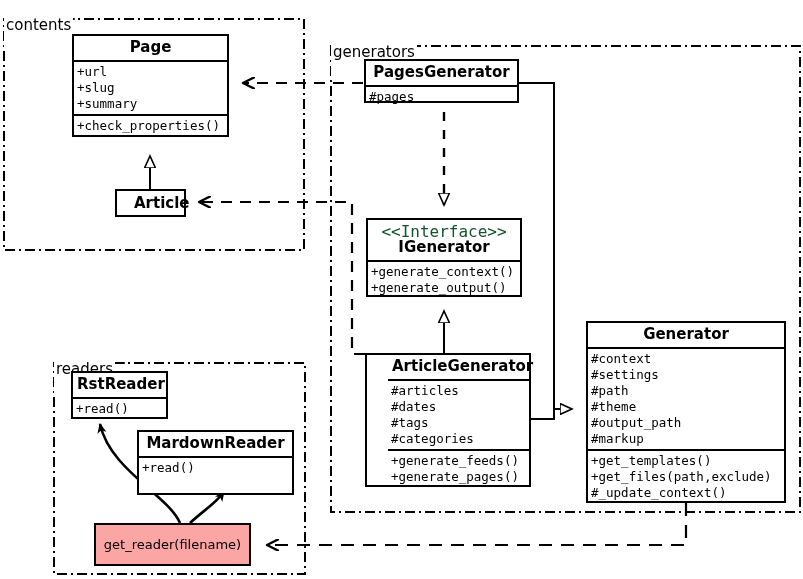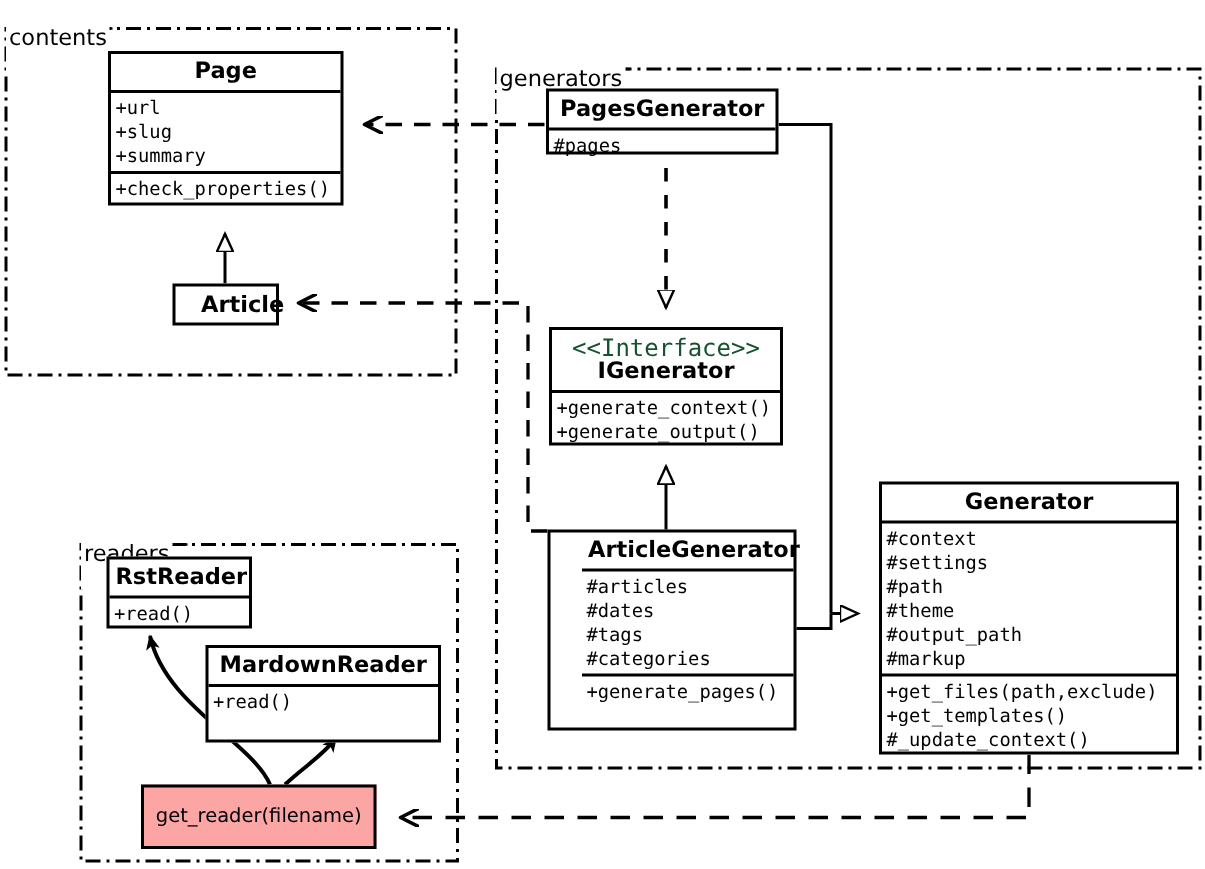"+generate_feeds()" div { html: none -> <div>+generate_feeds()</div> }
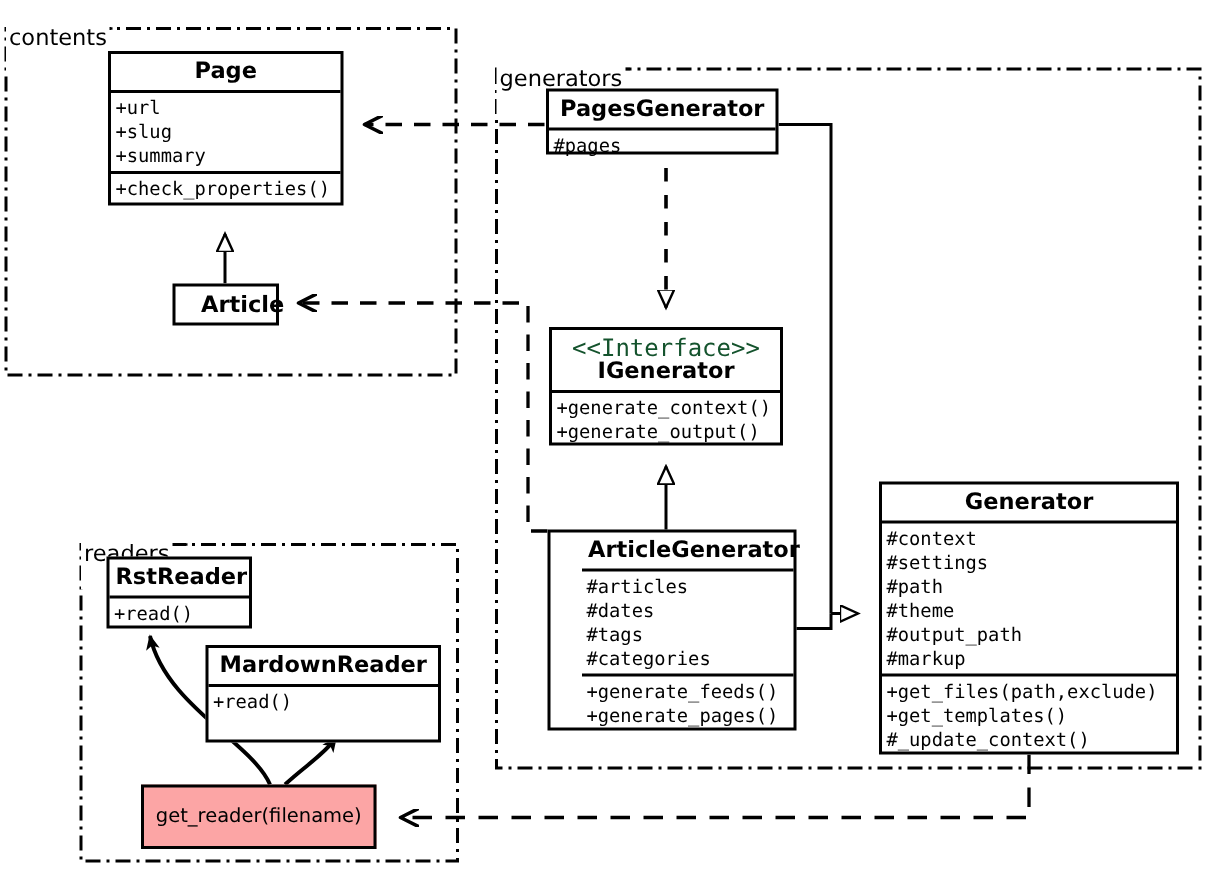"+get_files(path,exclude)" div { order: before "+get_templates()" -> after "+get_templates()" }
